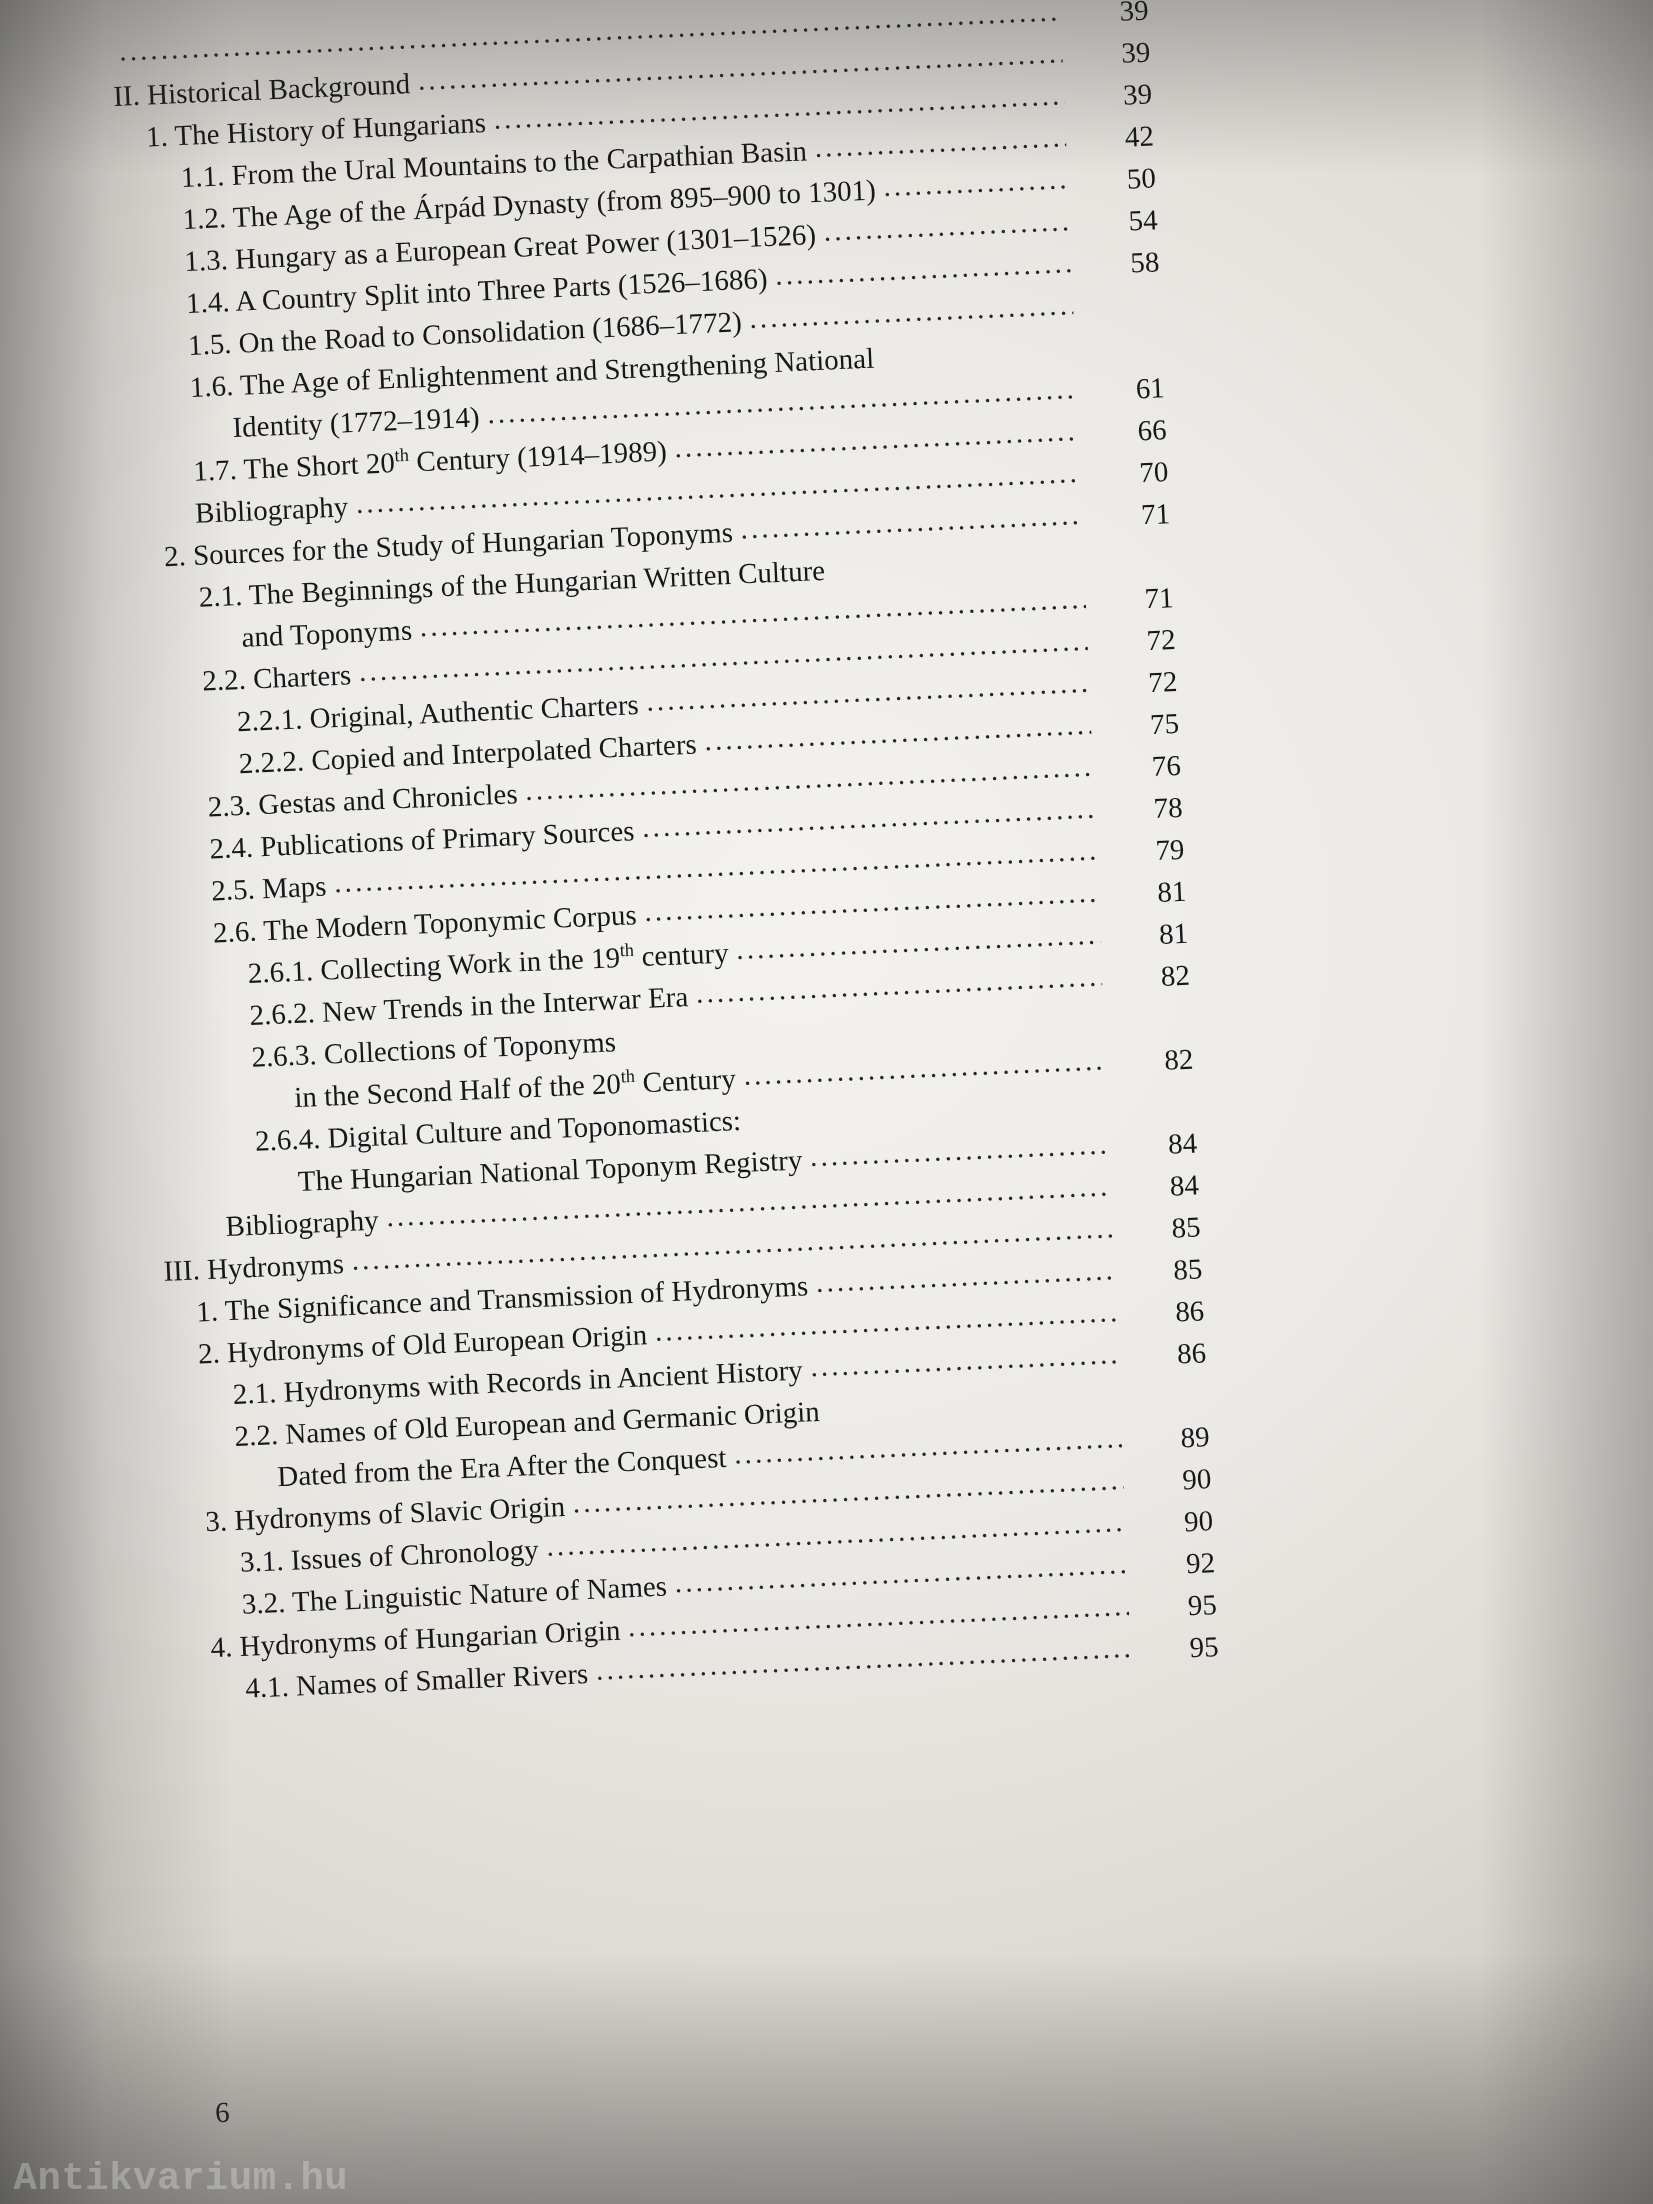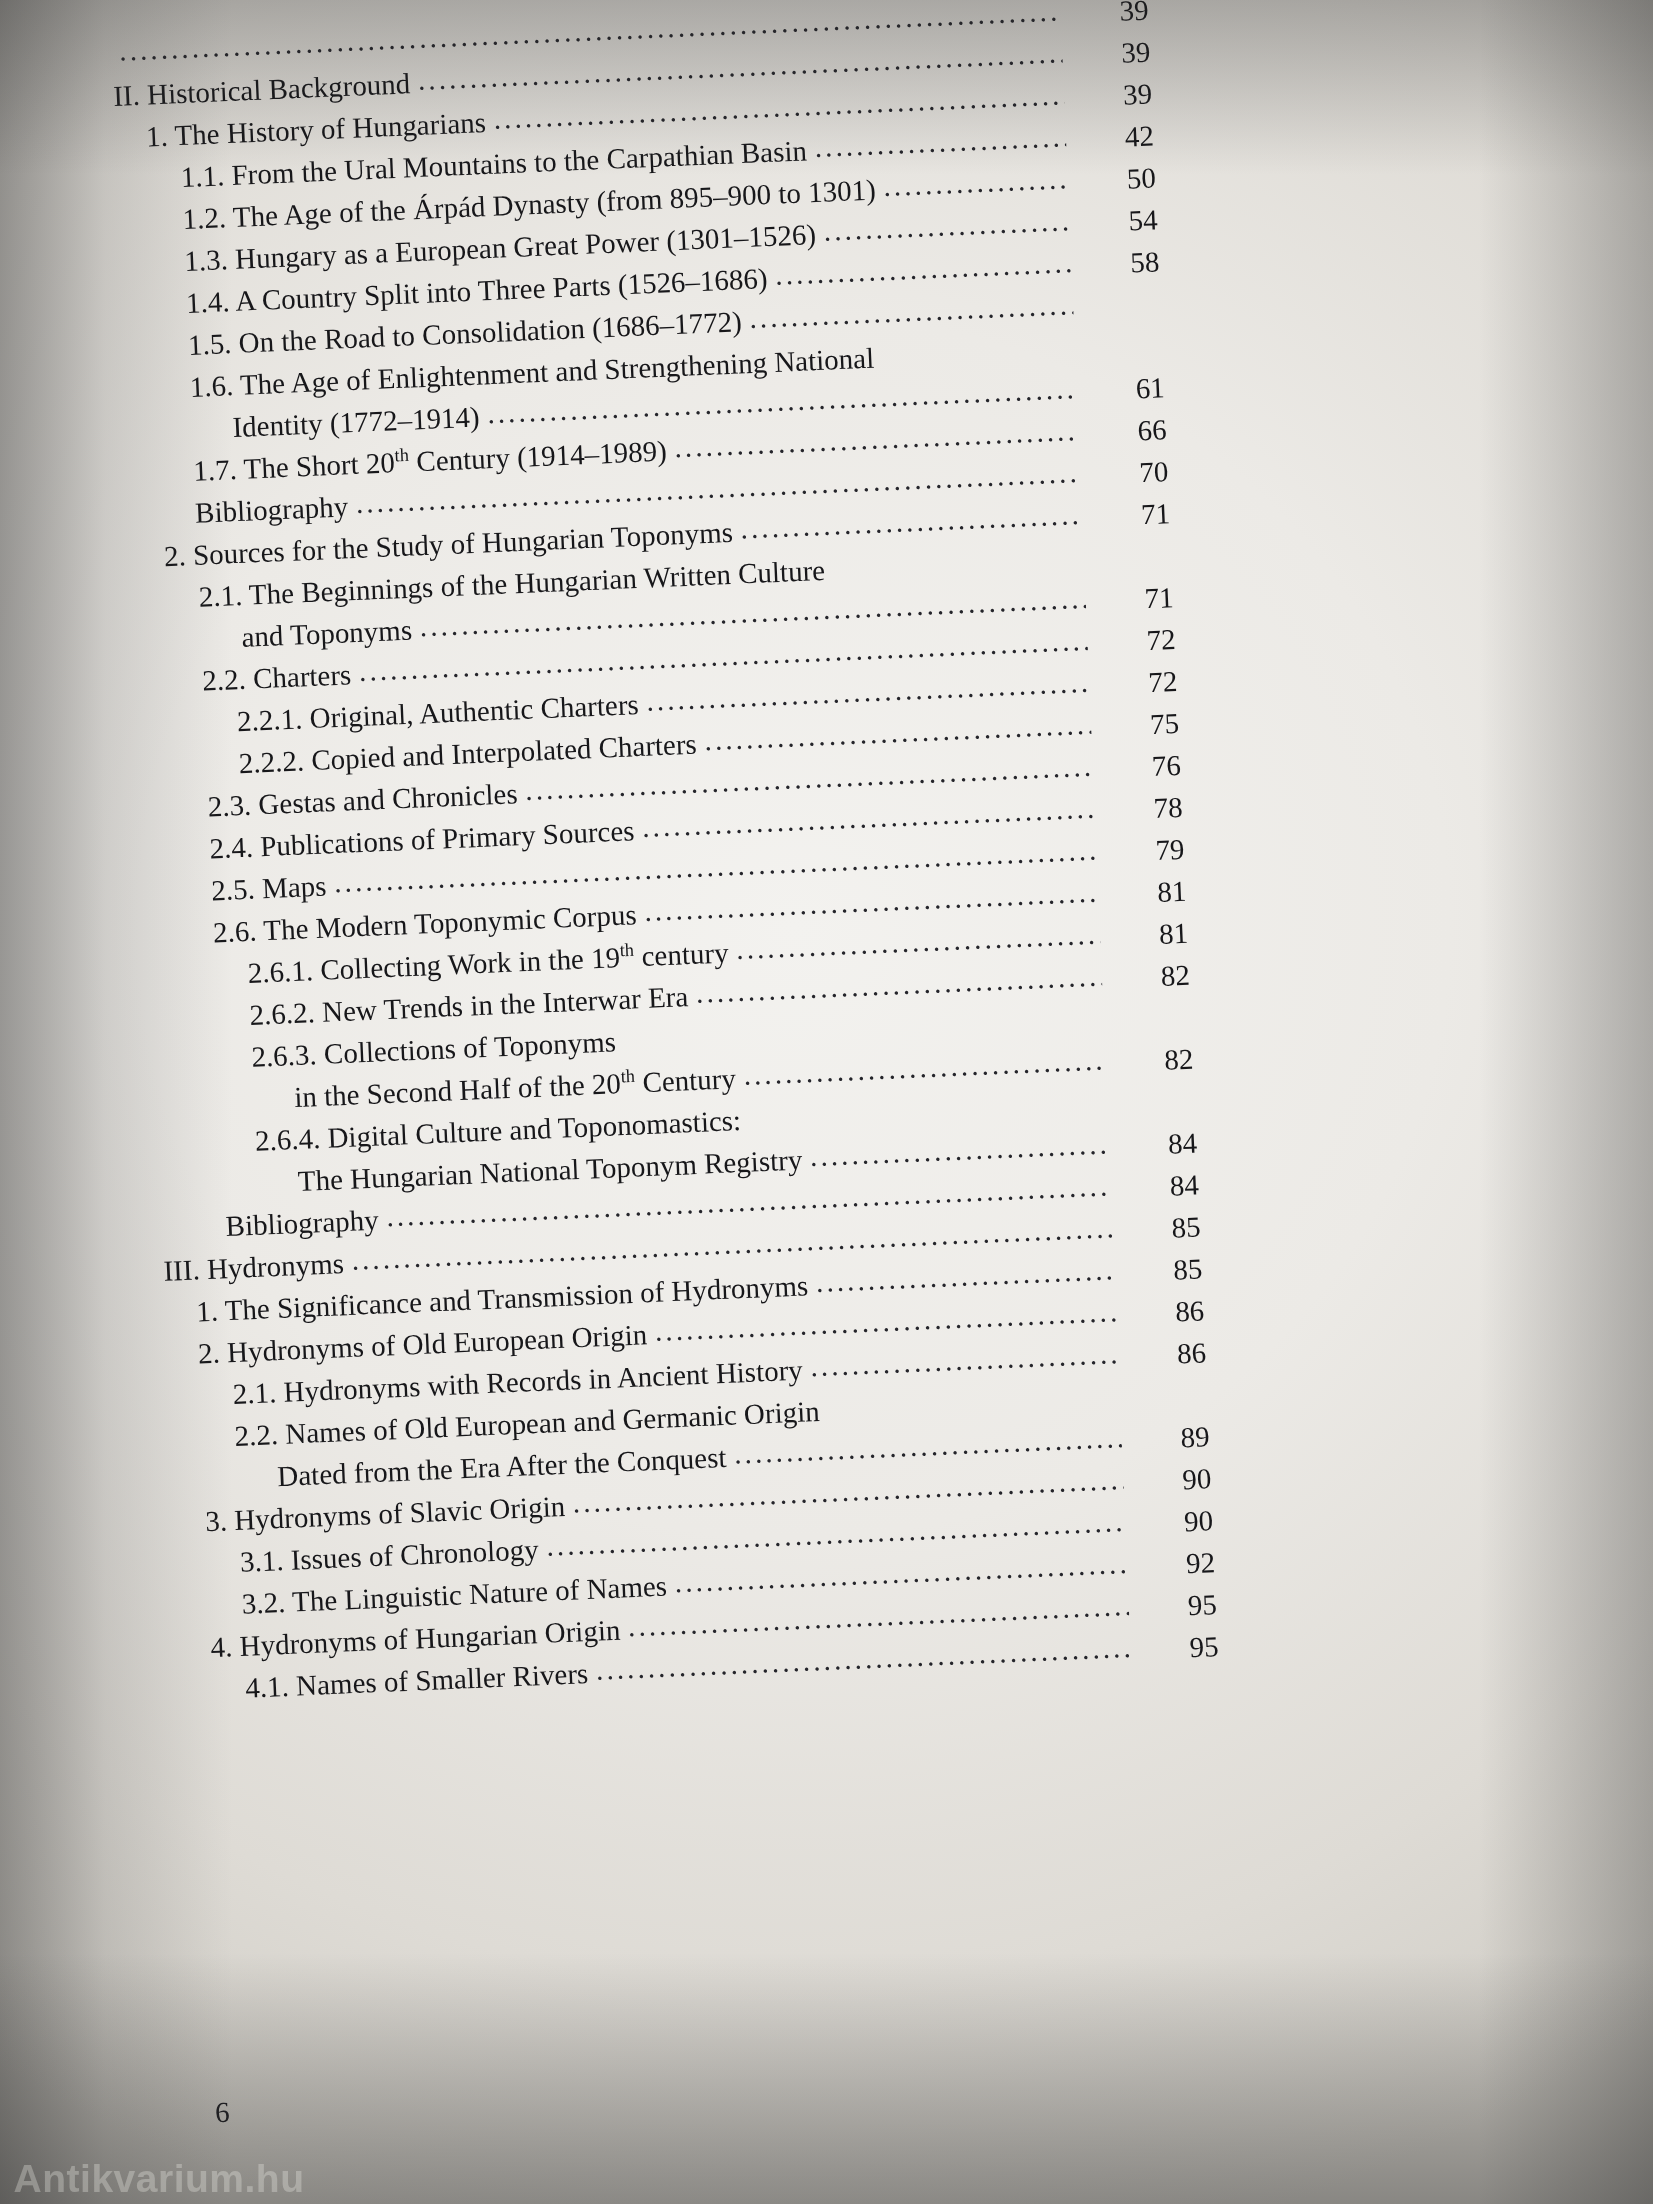"Antikvarium.hu" #watermark { font-family: Liberation Sans, sans-serif -> Liberation Mono, monospace }
